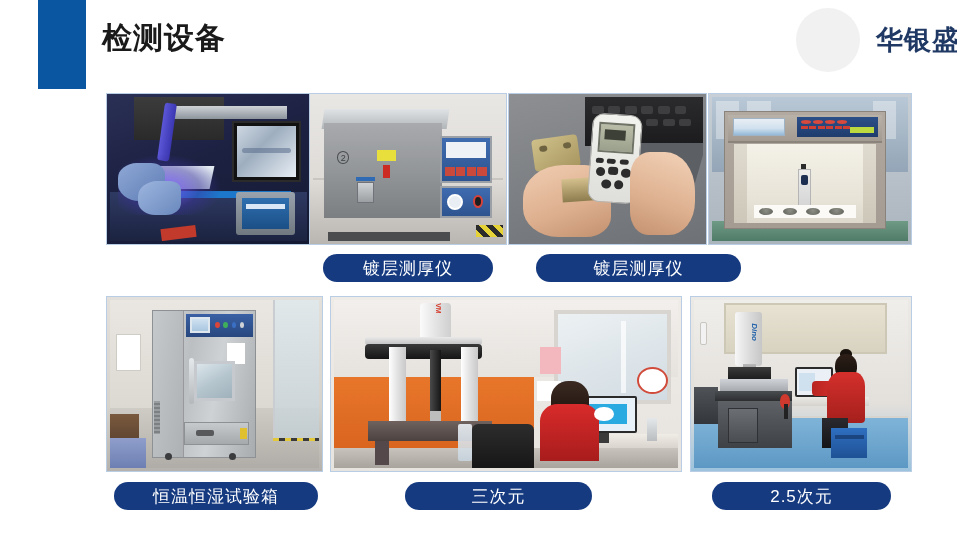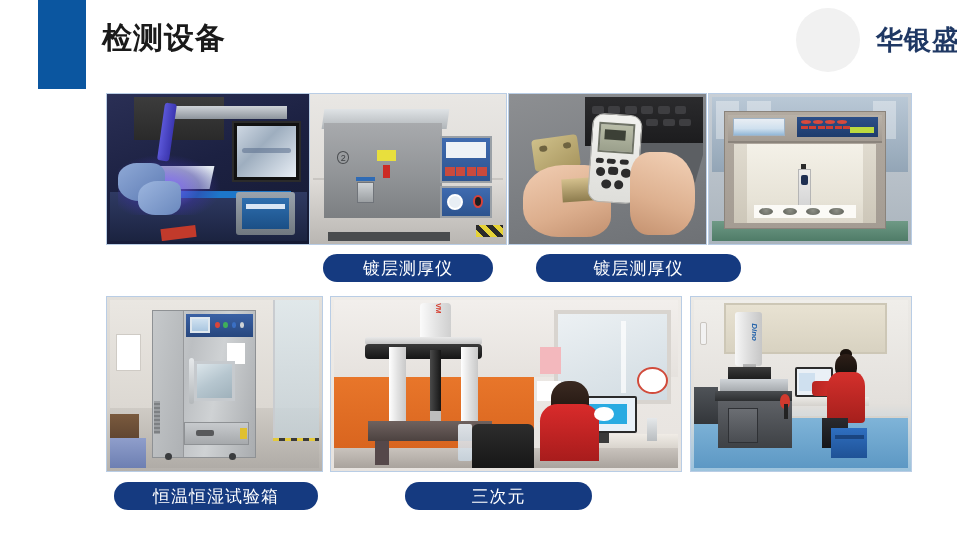"2.5次元" div.pill { html: none -> <div>2.5次元</div> }
